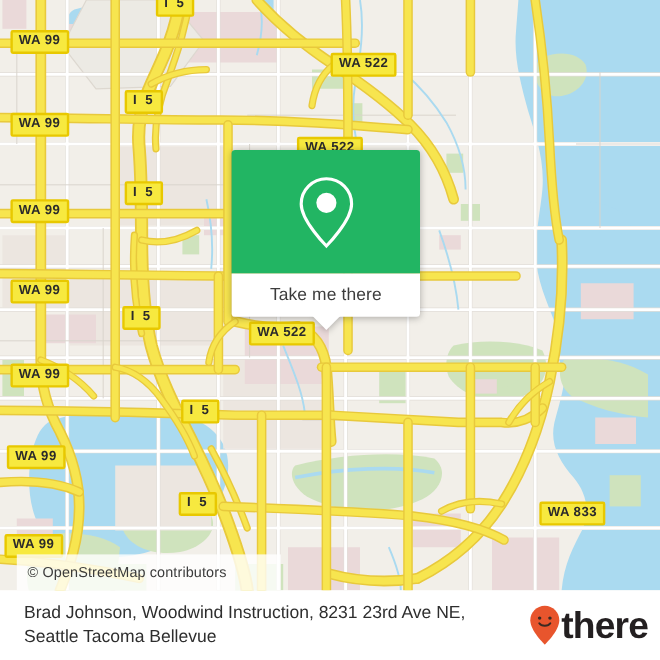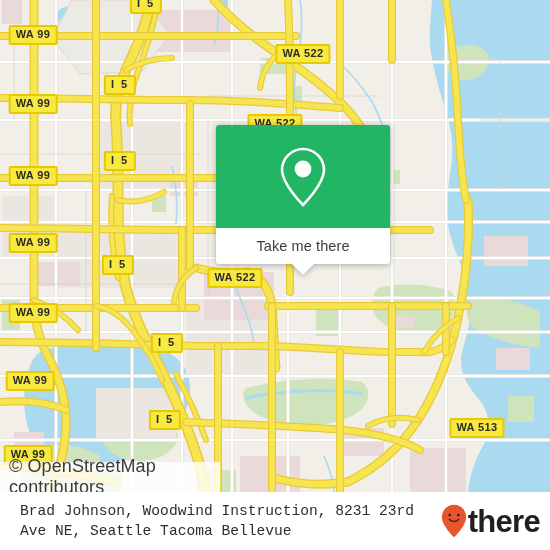"Take me there" #popup { margin-left: 23px -> none; width: 174px -> 157px }
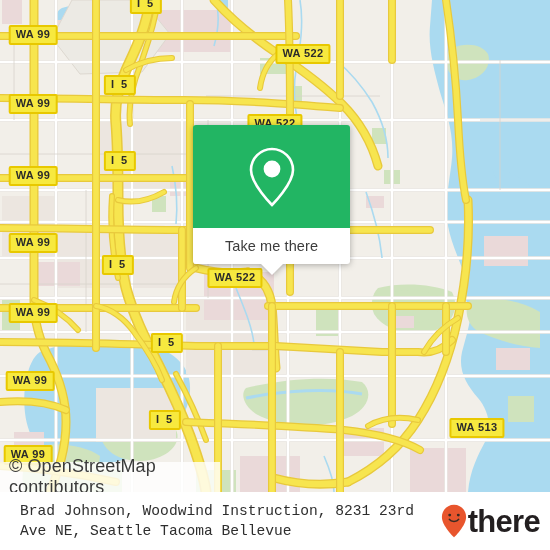"WA 513" div.shield { text: 513 -> 833 }
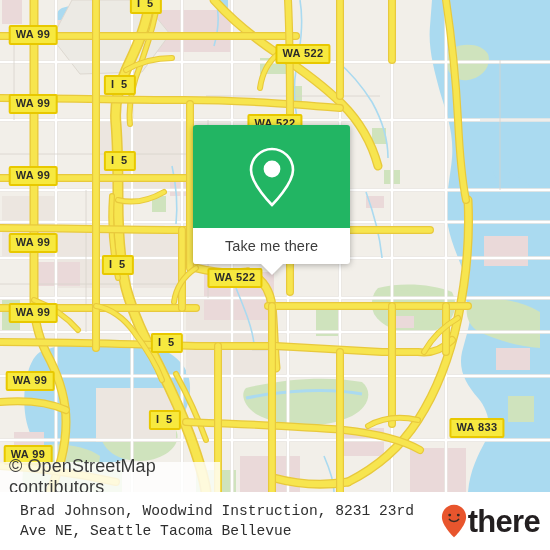"© OpenStreetMap contributors" #attribution { font-size: 18px -> 12px; left: 0 -> 14px }
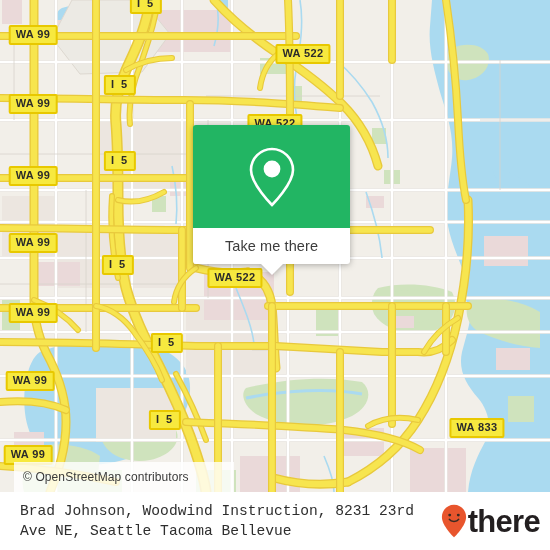"Brad Johnson, Woodwind Instruction, 8231" #footer-text { font-family: Liberation Mono, monospace -> none }
